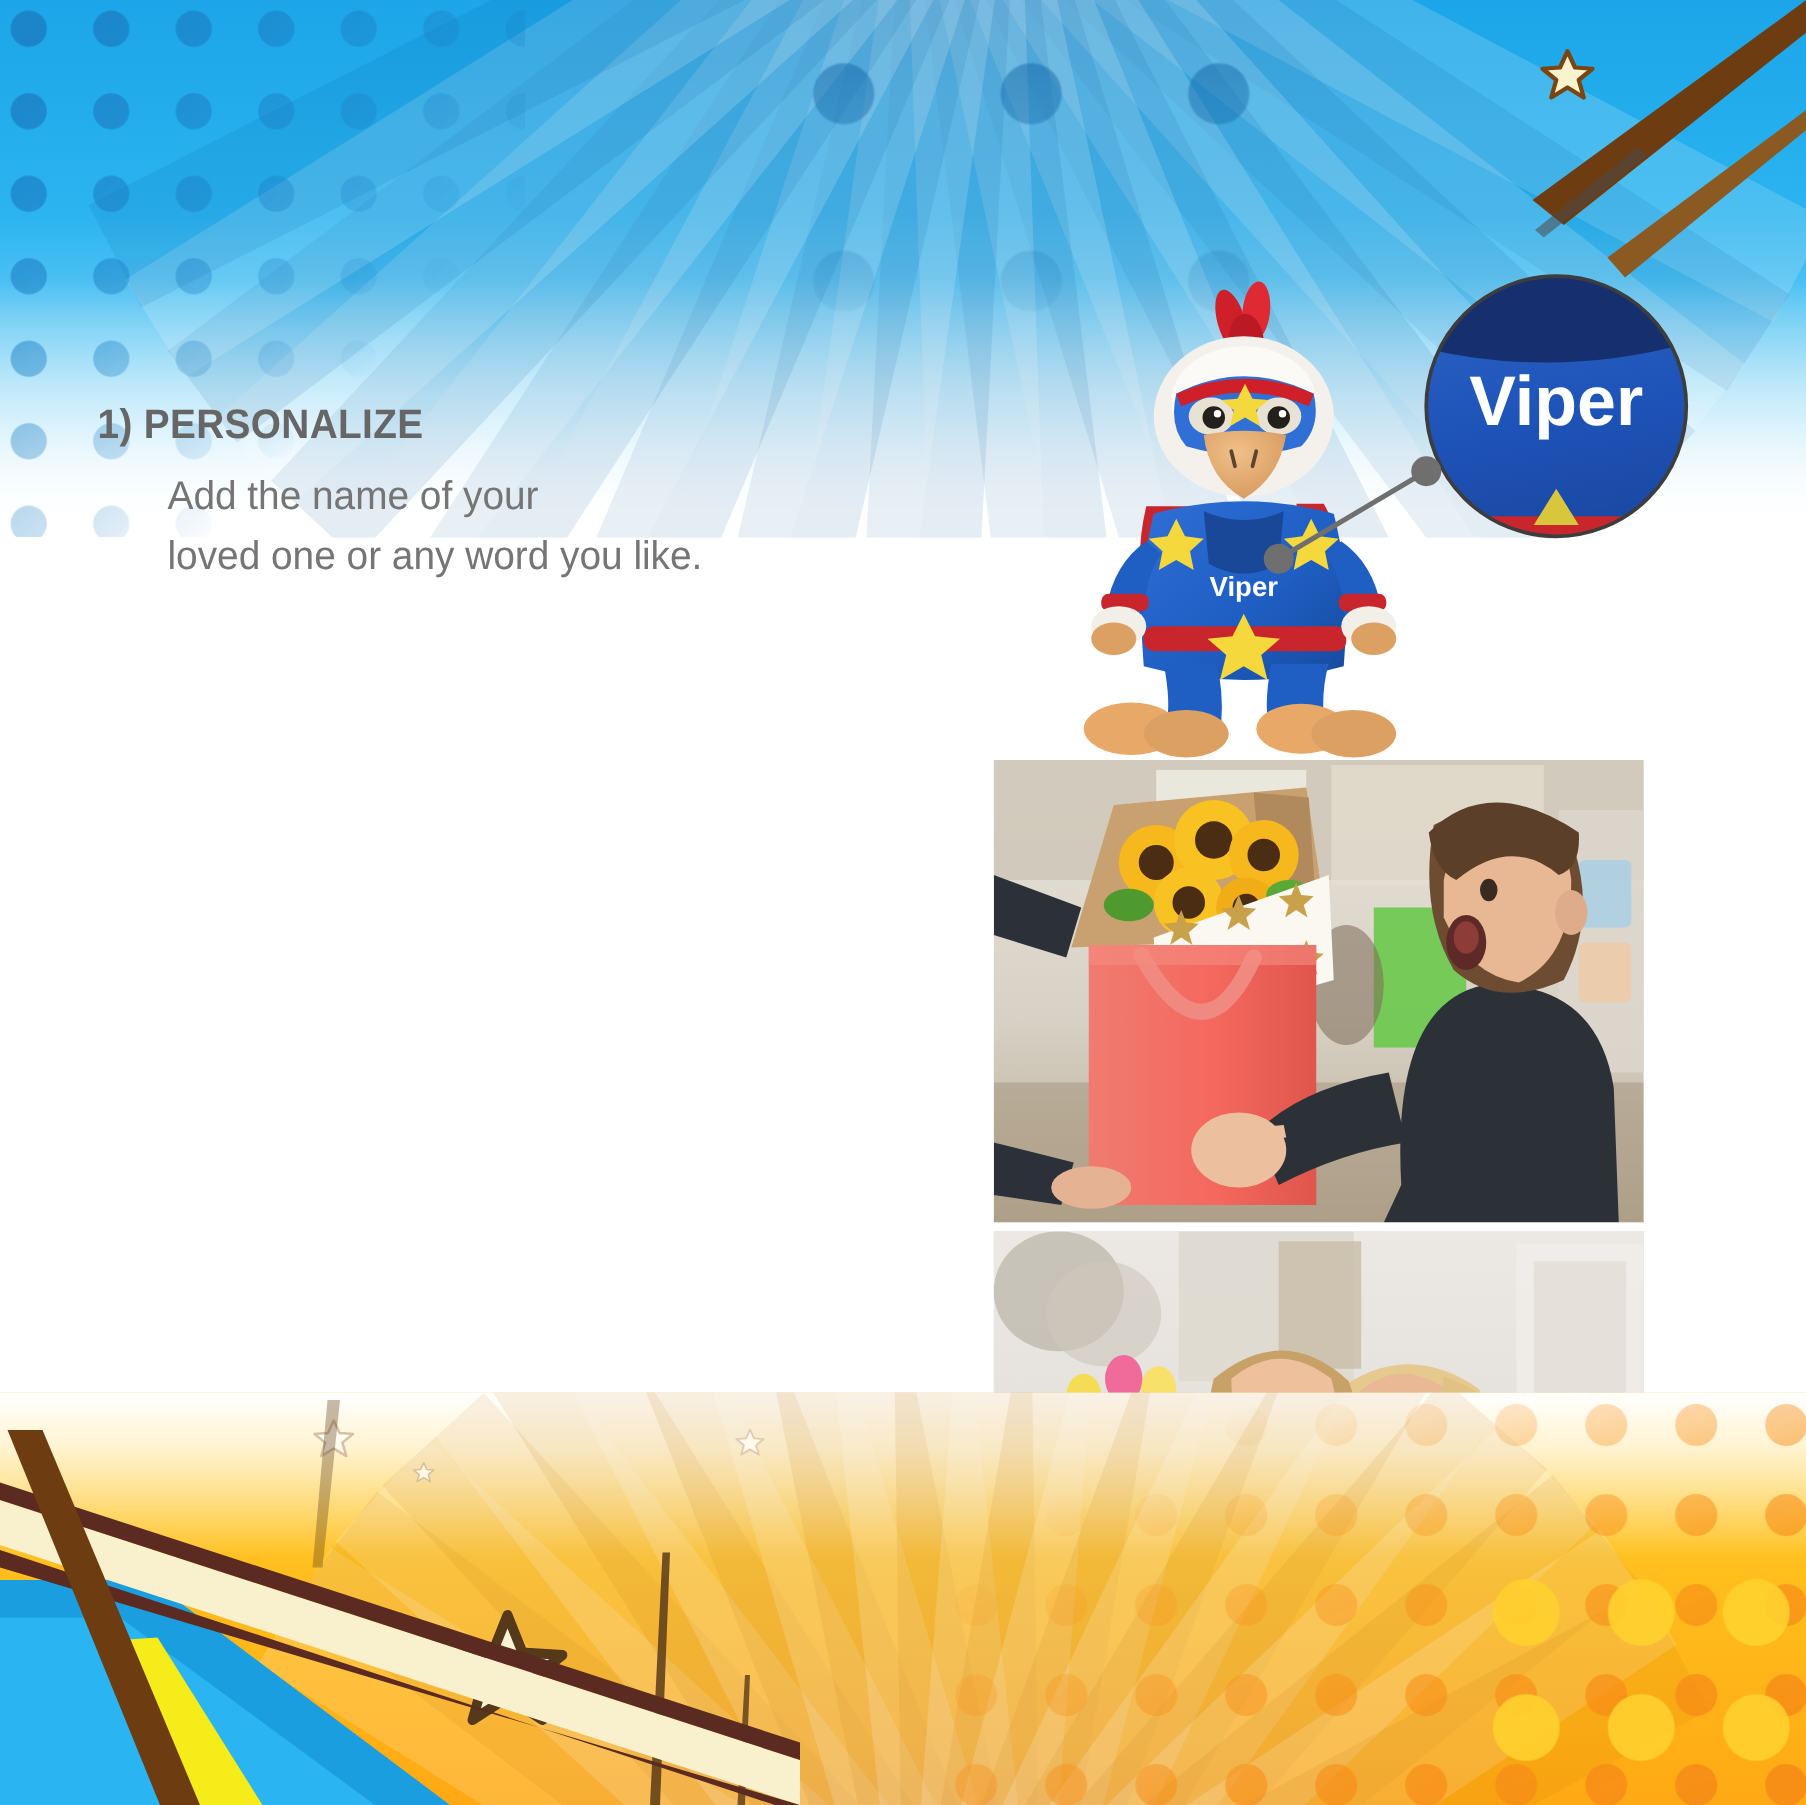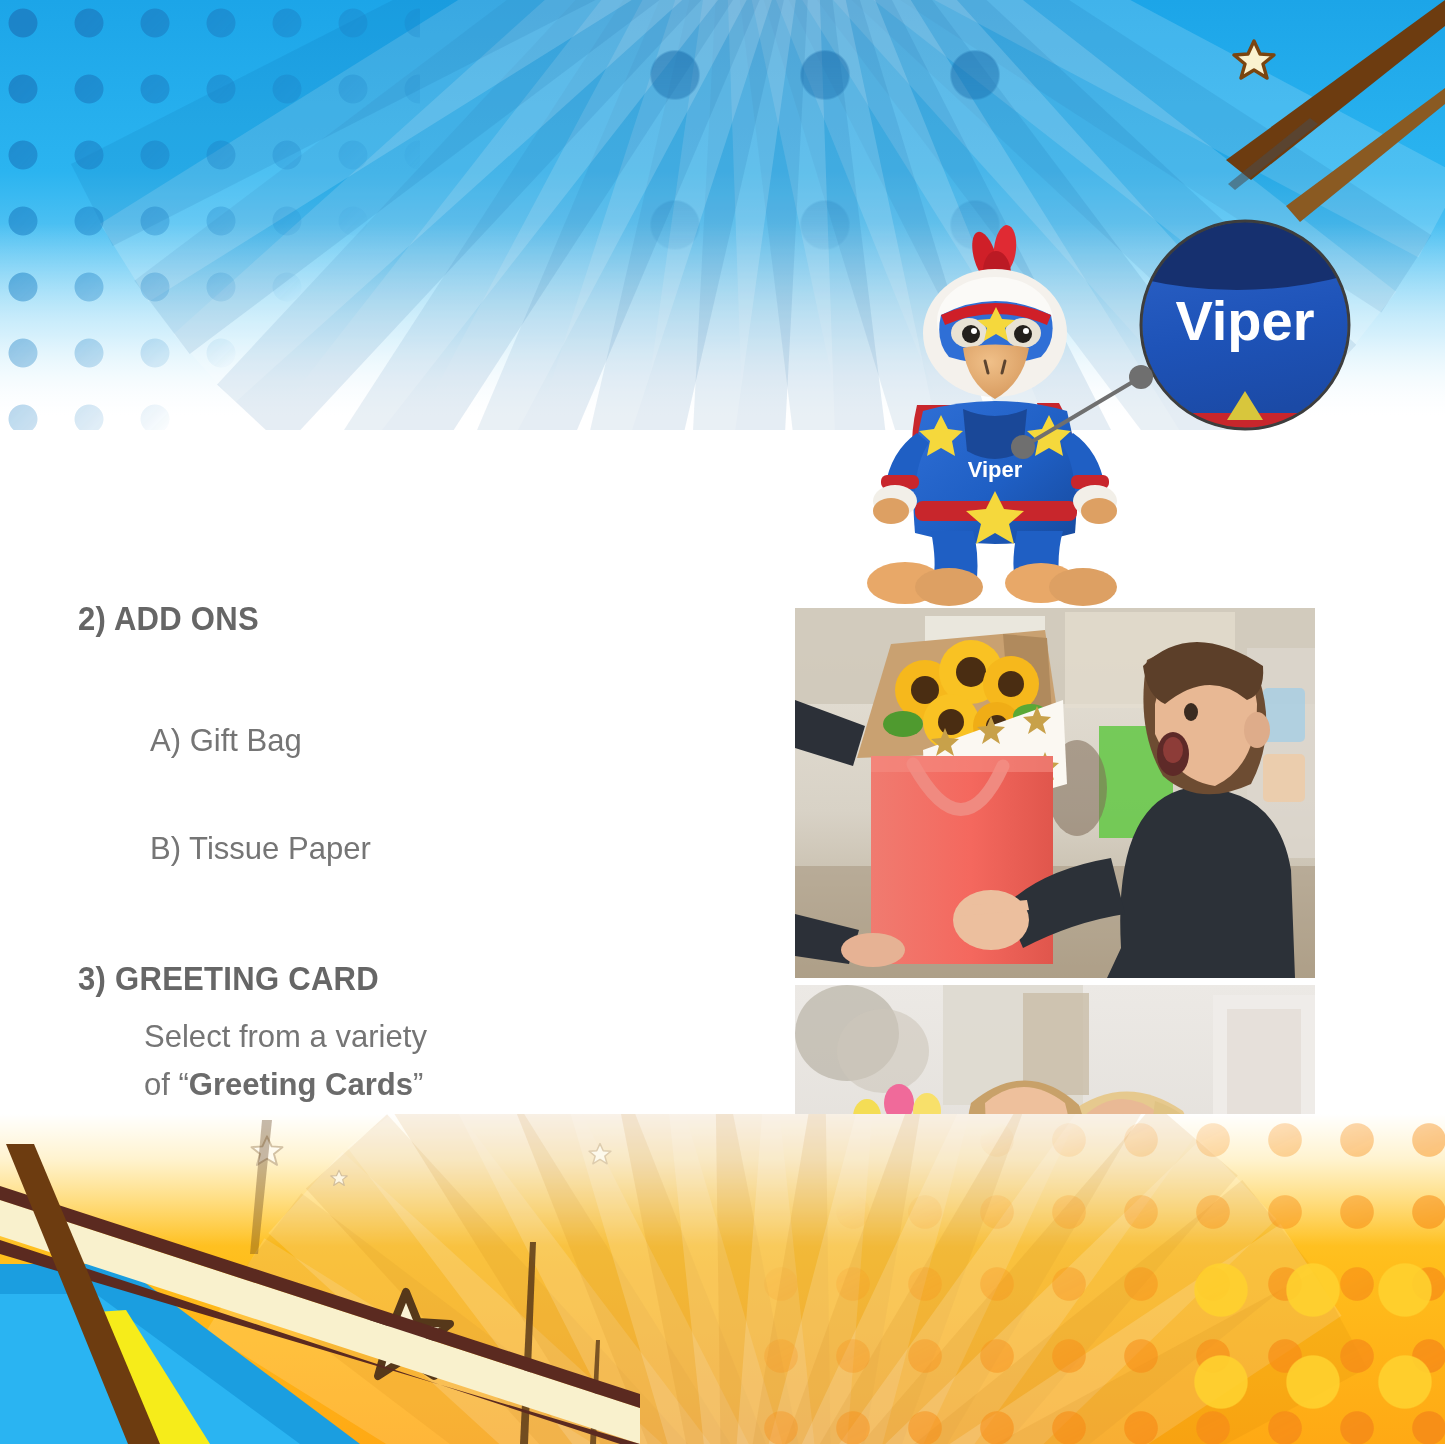"1) PERSONALIZE" div.step { html: none -> <div> <div>1) PERSONALIZE</div> <div> <div>Add the name of your</div> <div>loved one or any word you like.</div> </div> </div> }
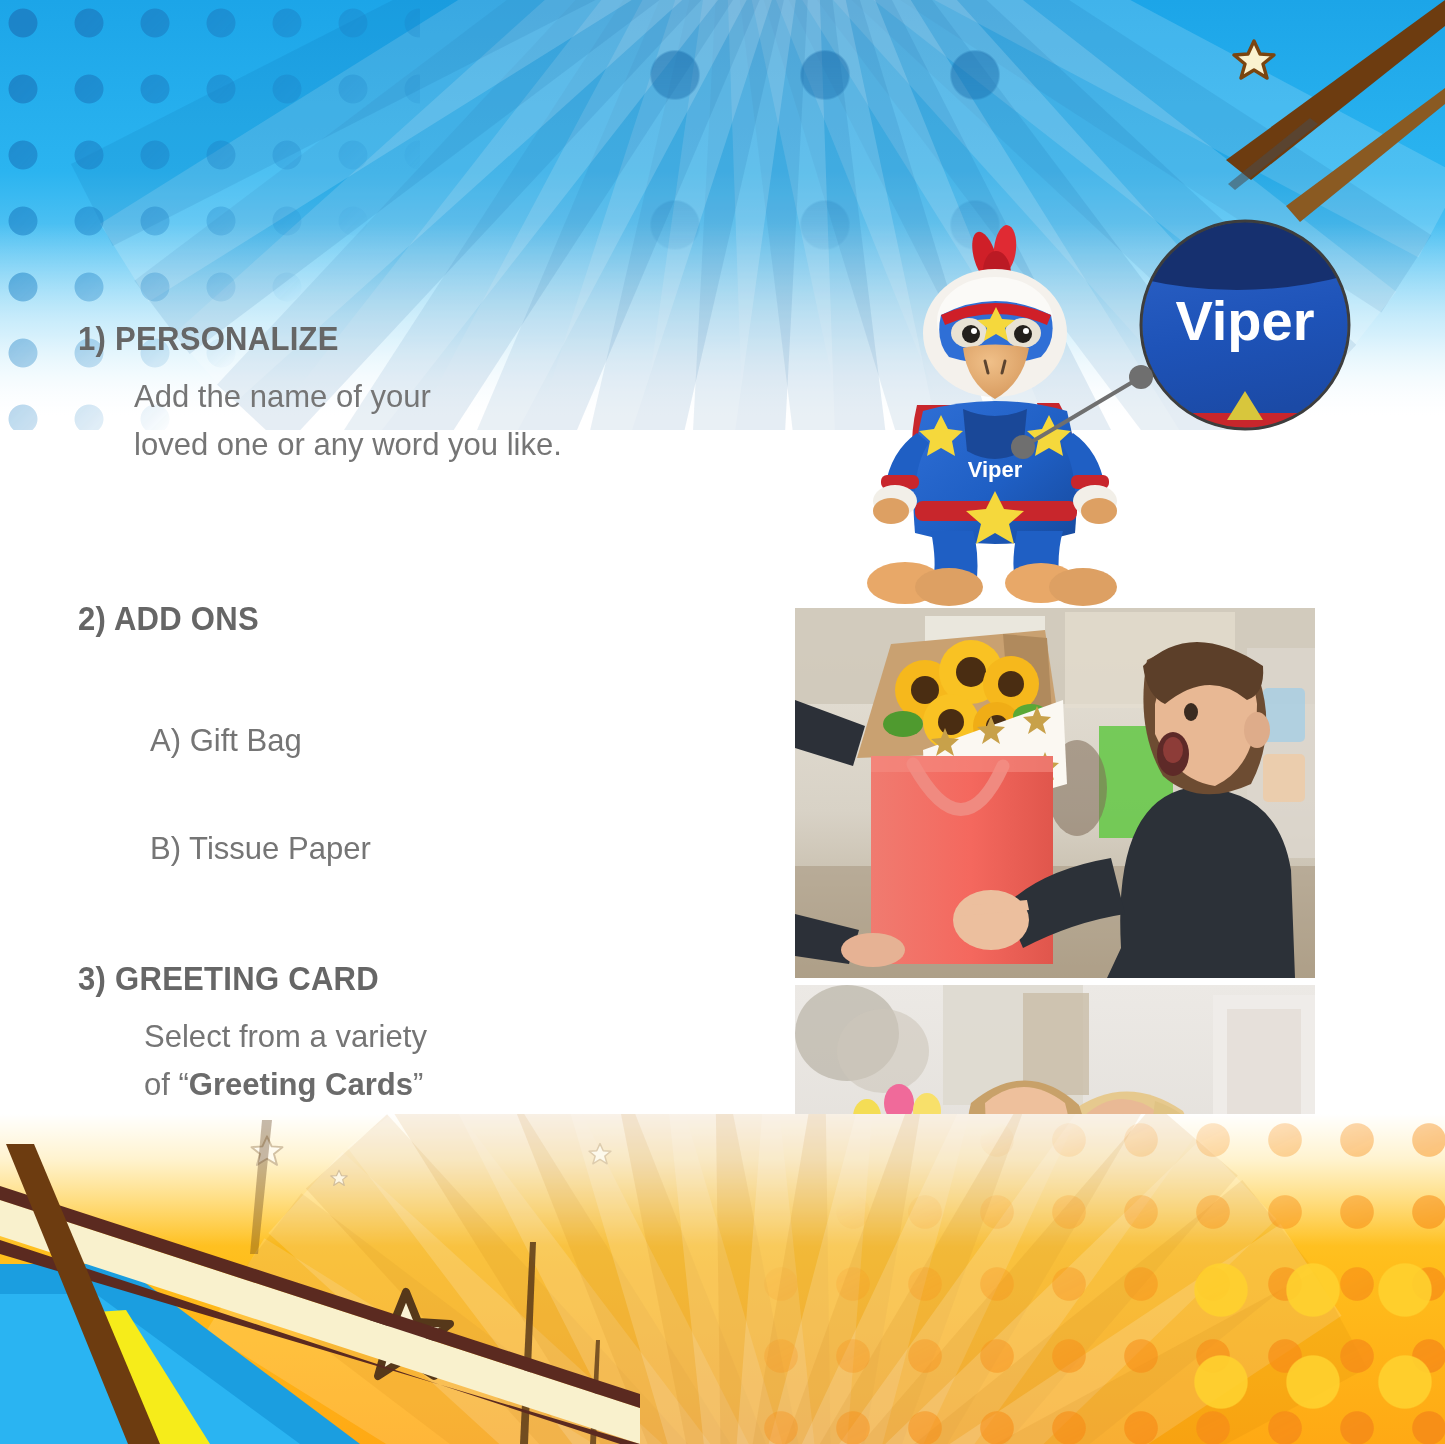"2) ADD ONS" div.step { html: <div> <div>2) ADD ONS</div> <div>A) Gift Bag</div> <div>B) Tissue Paper</div> </div> -> none }
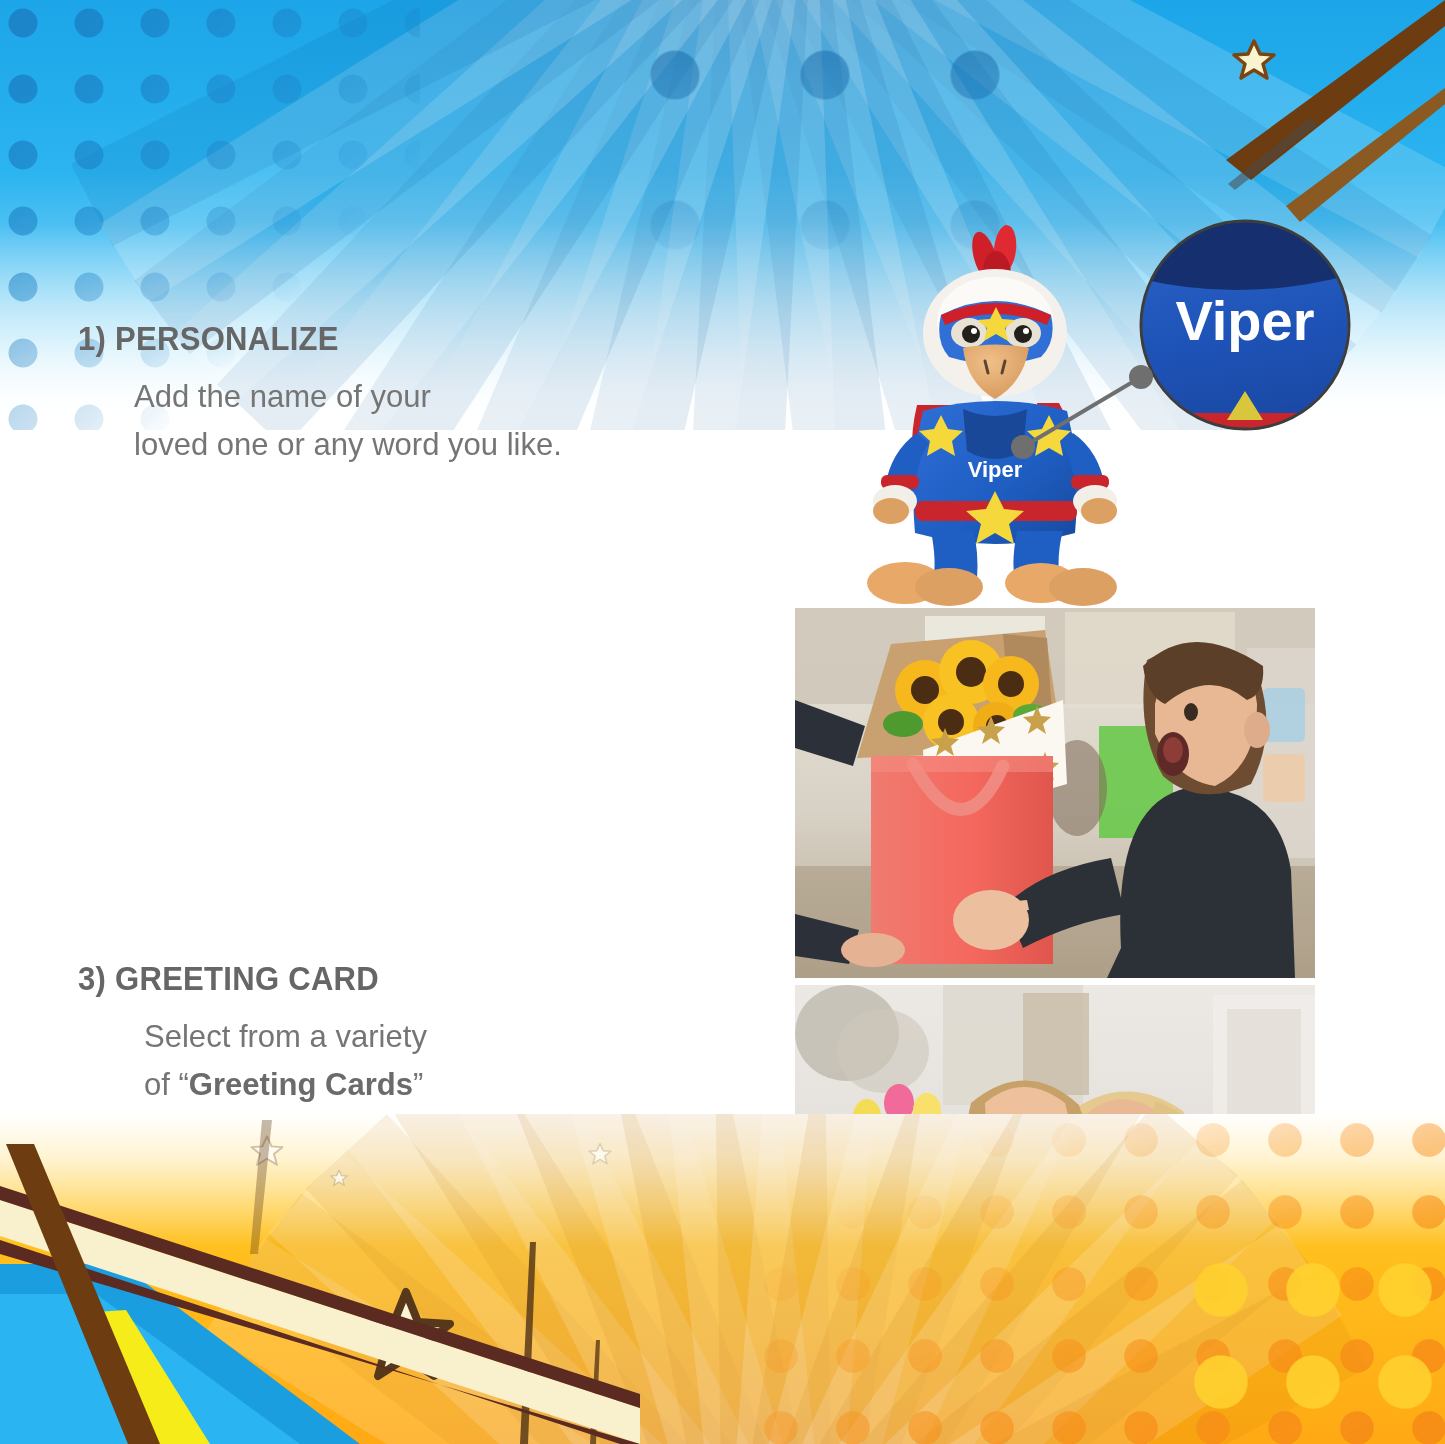"3) GREETING CARD" div.step { html: <div> <div>3) GREETING CARD</div> <div> <div>Select from a variety</div> <div><span>of “</span><span>Greeting Cards</span><span>”</span></div> </div> </div> -> none }
